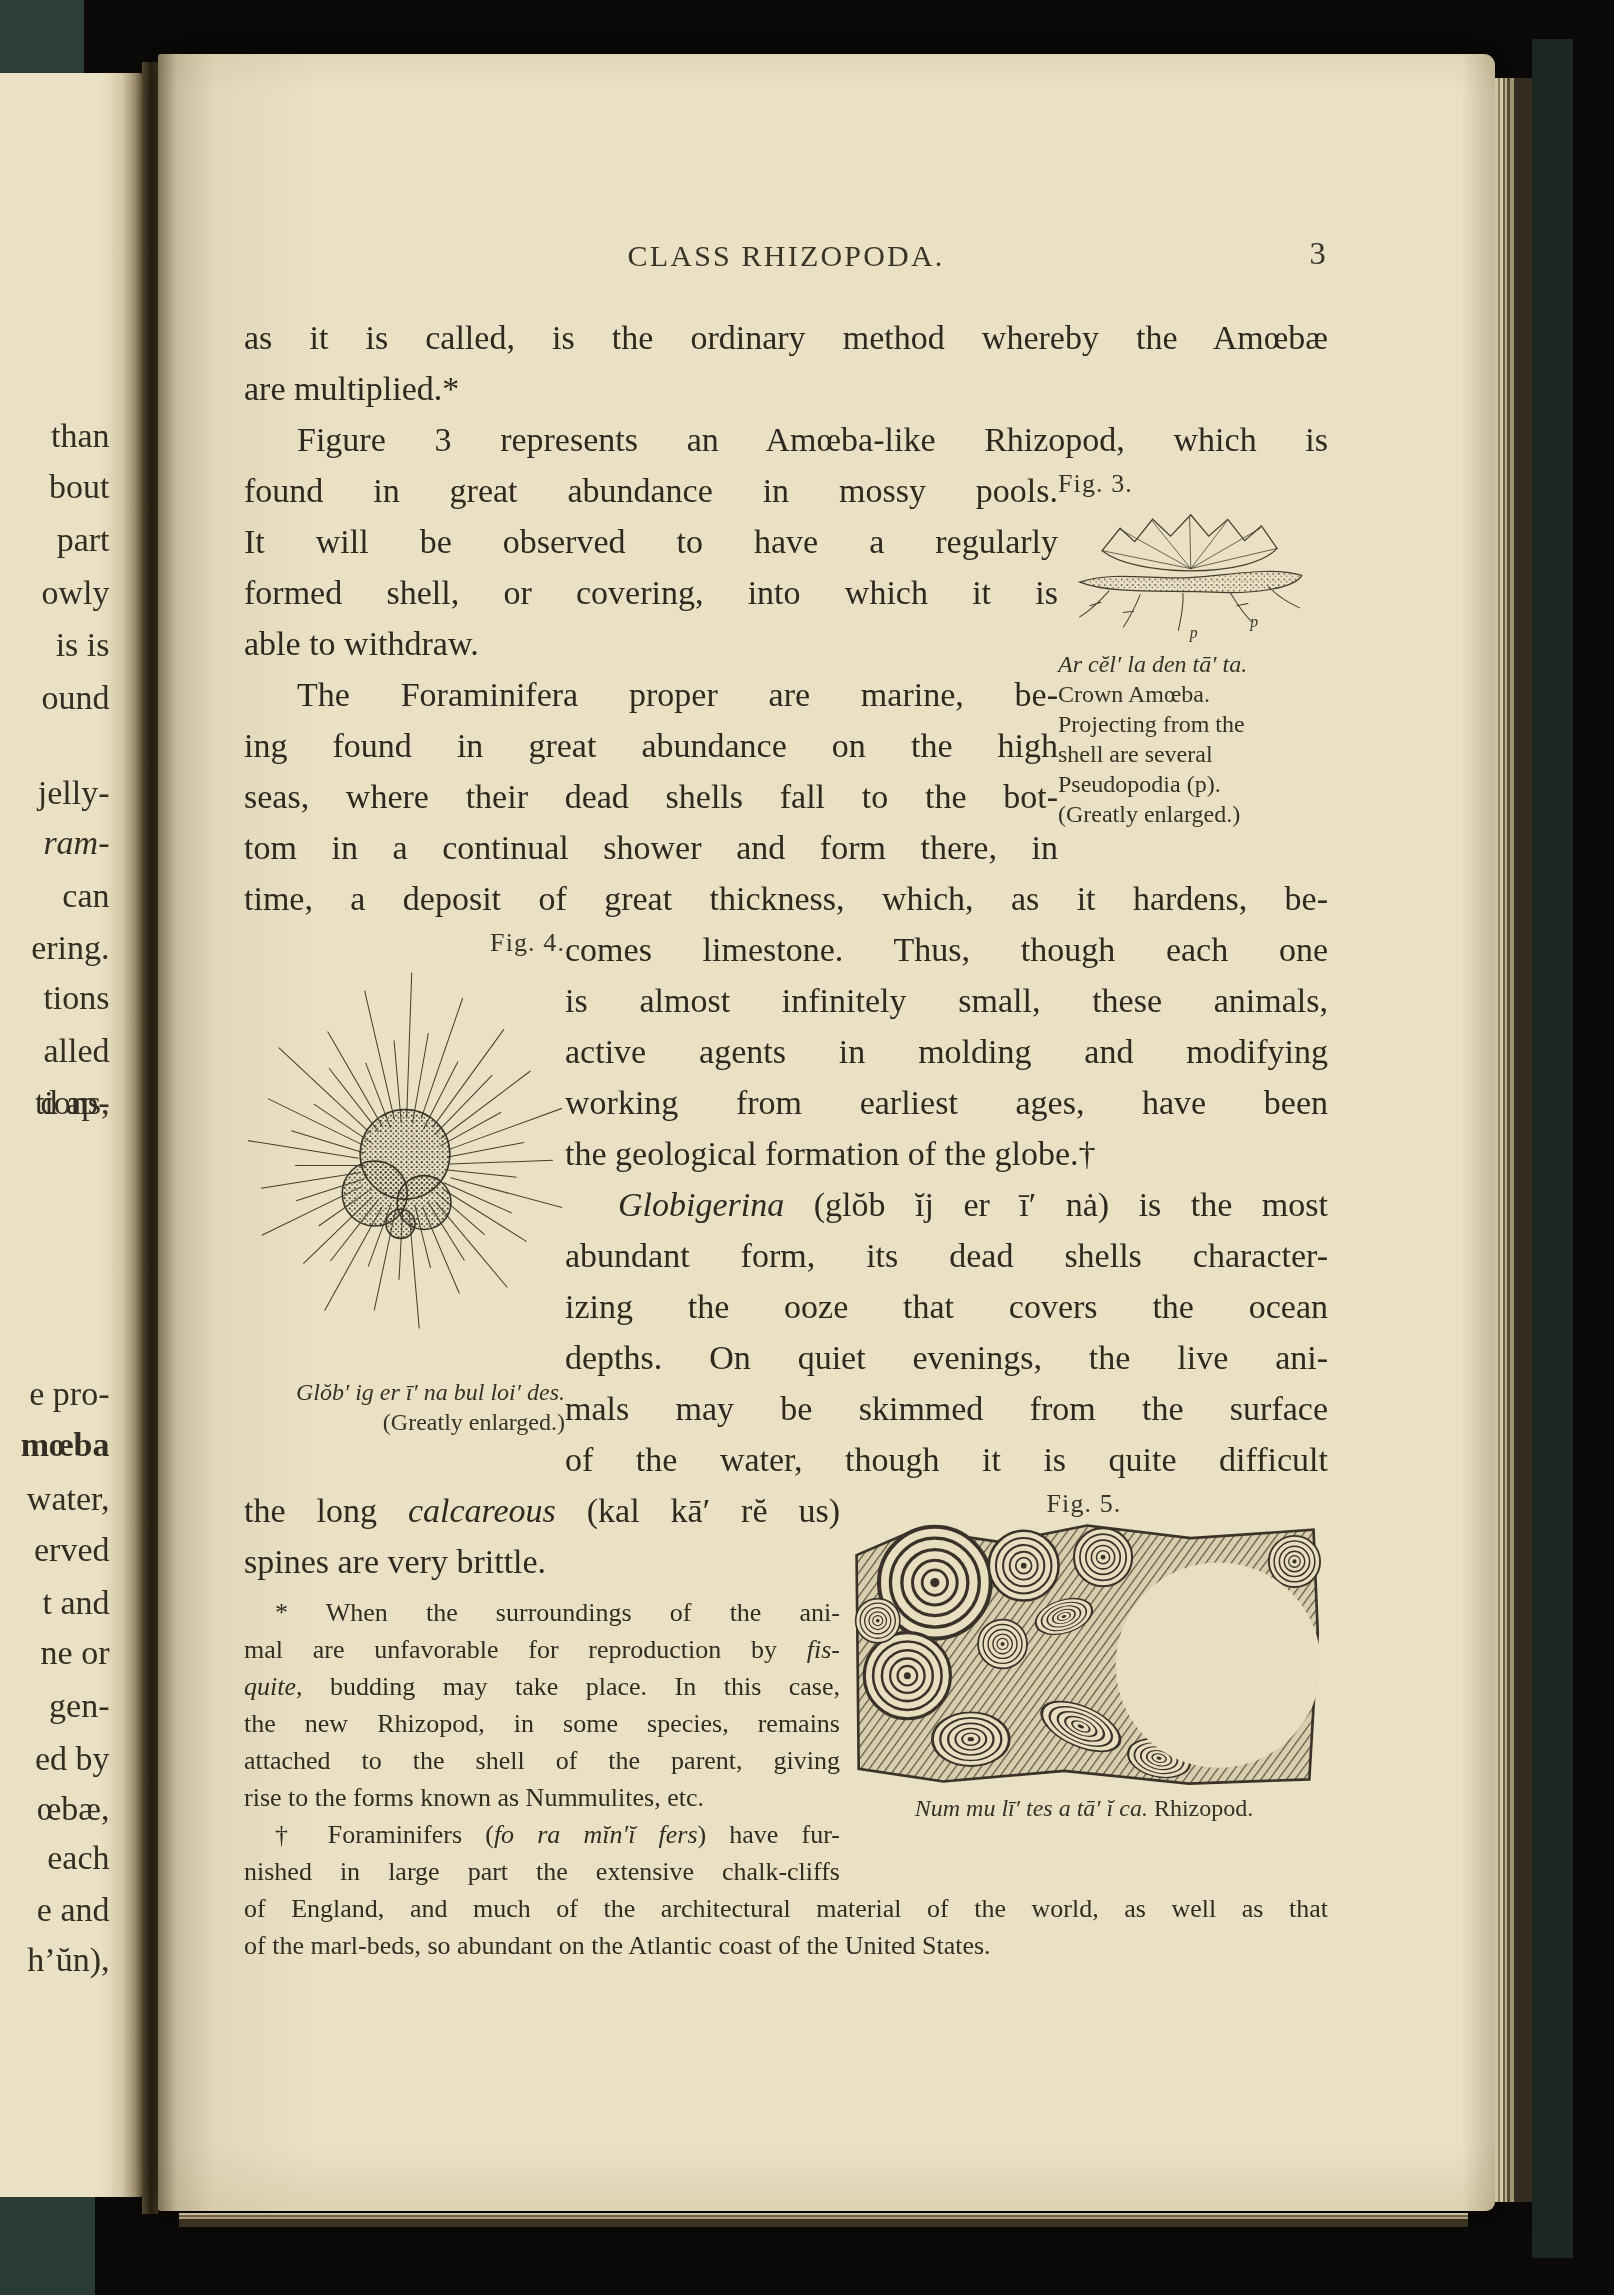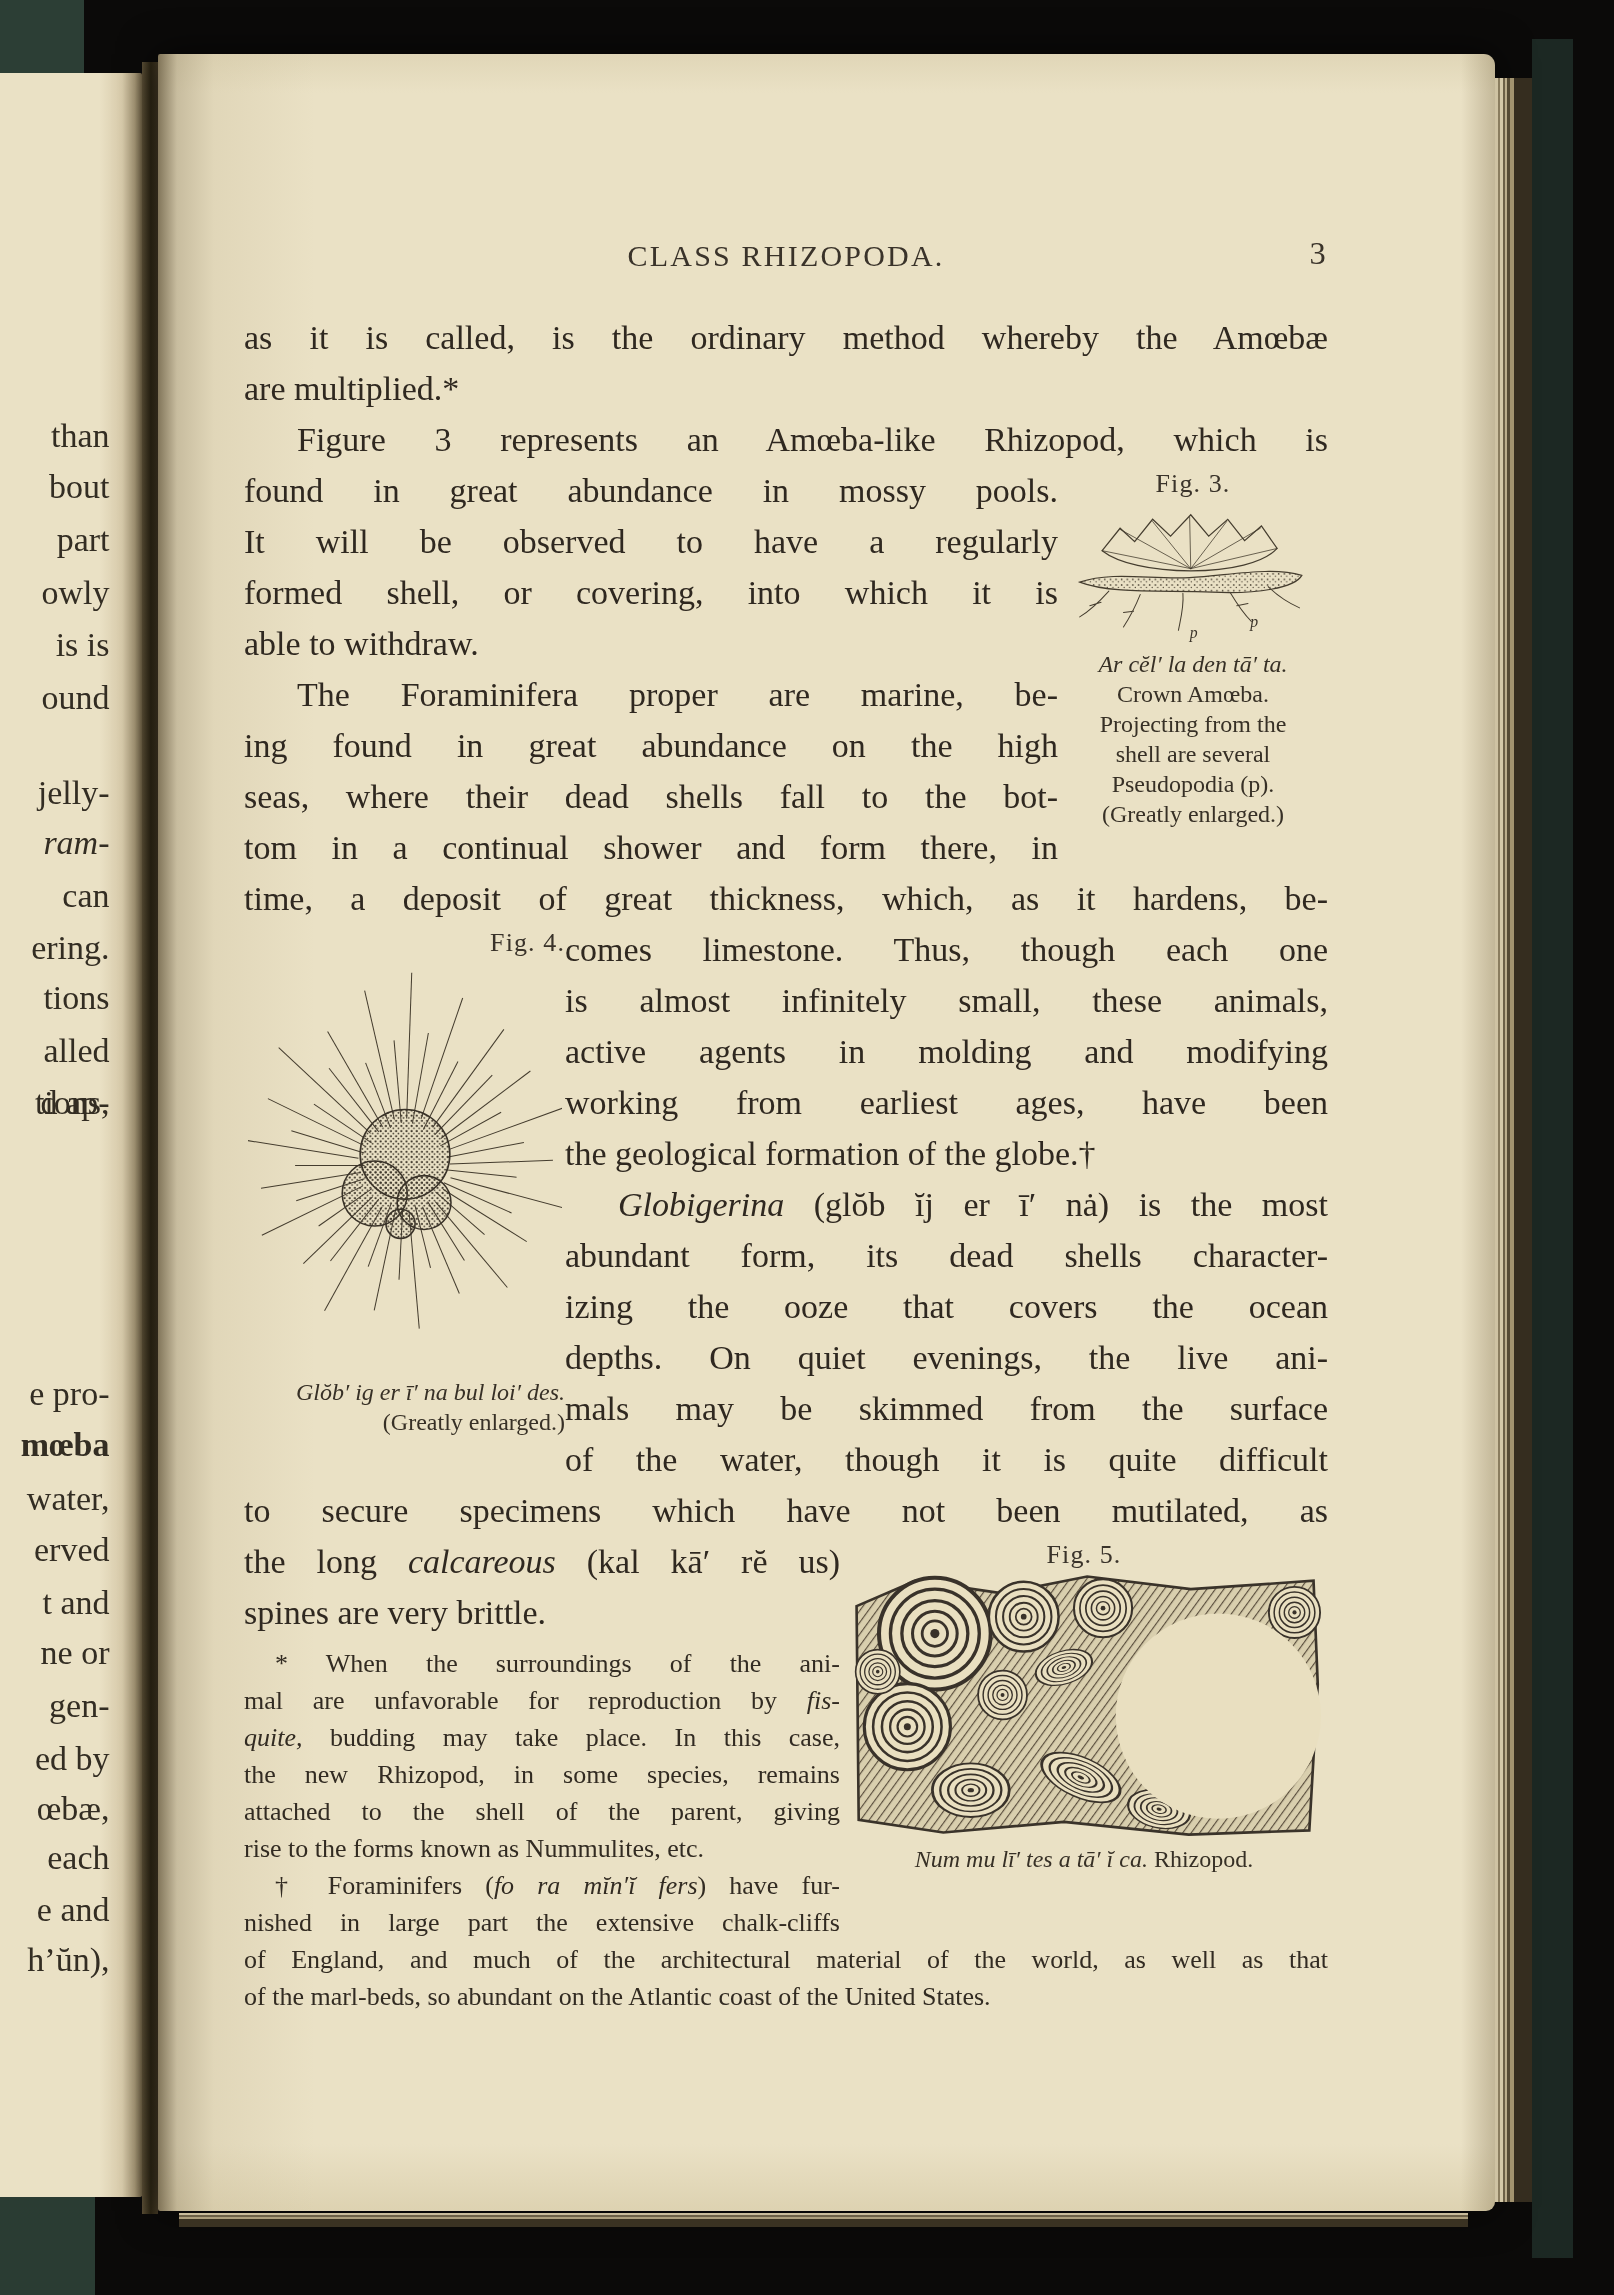"Fig. 3." .fig3 { text-align: center -> none }
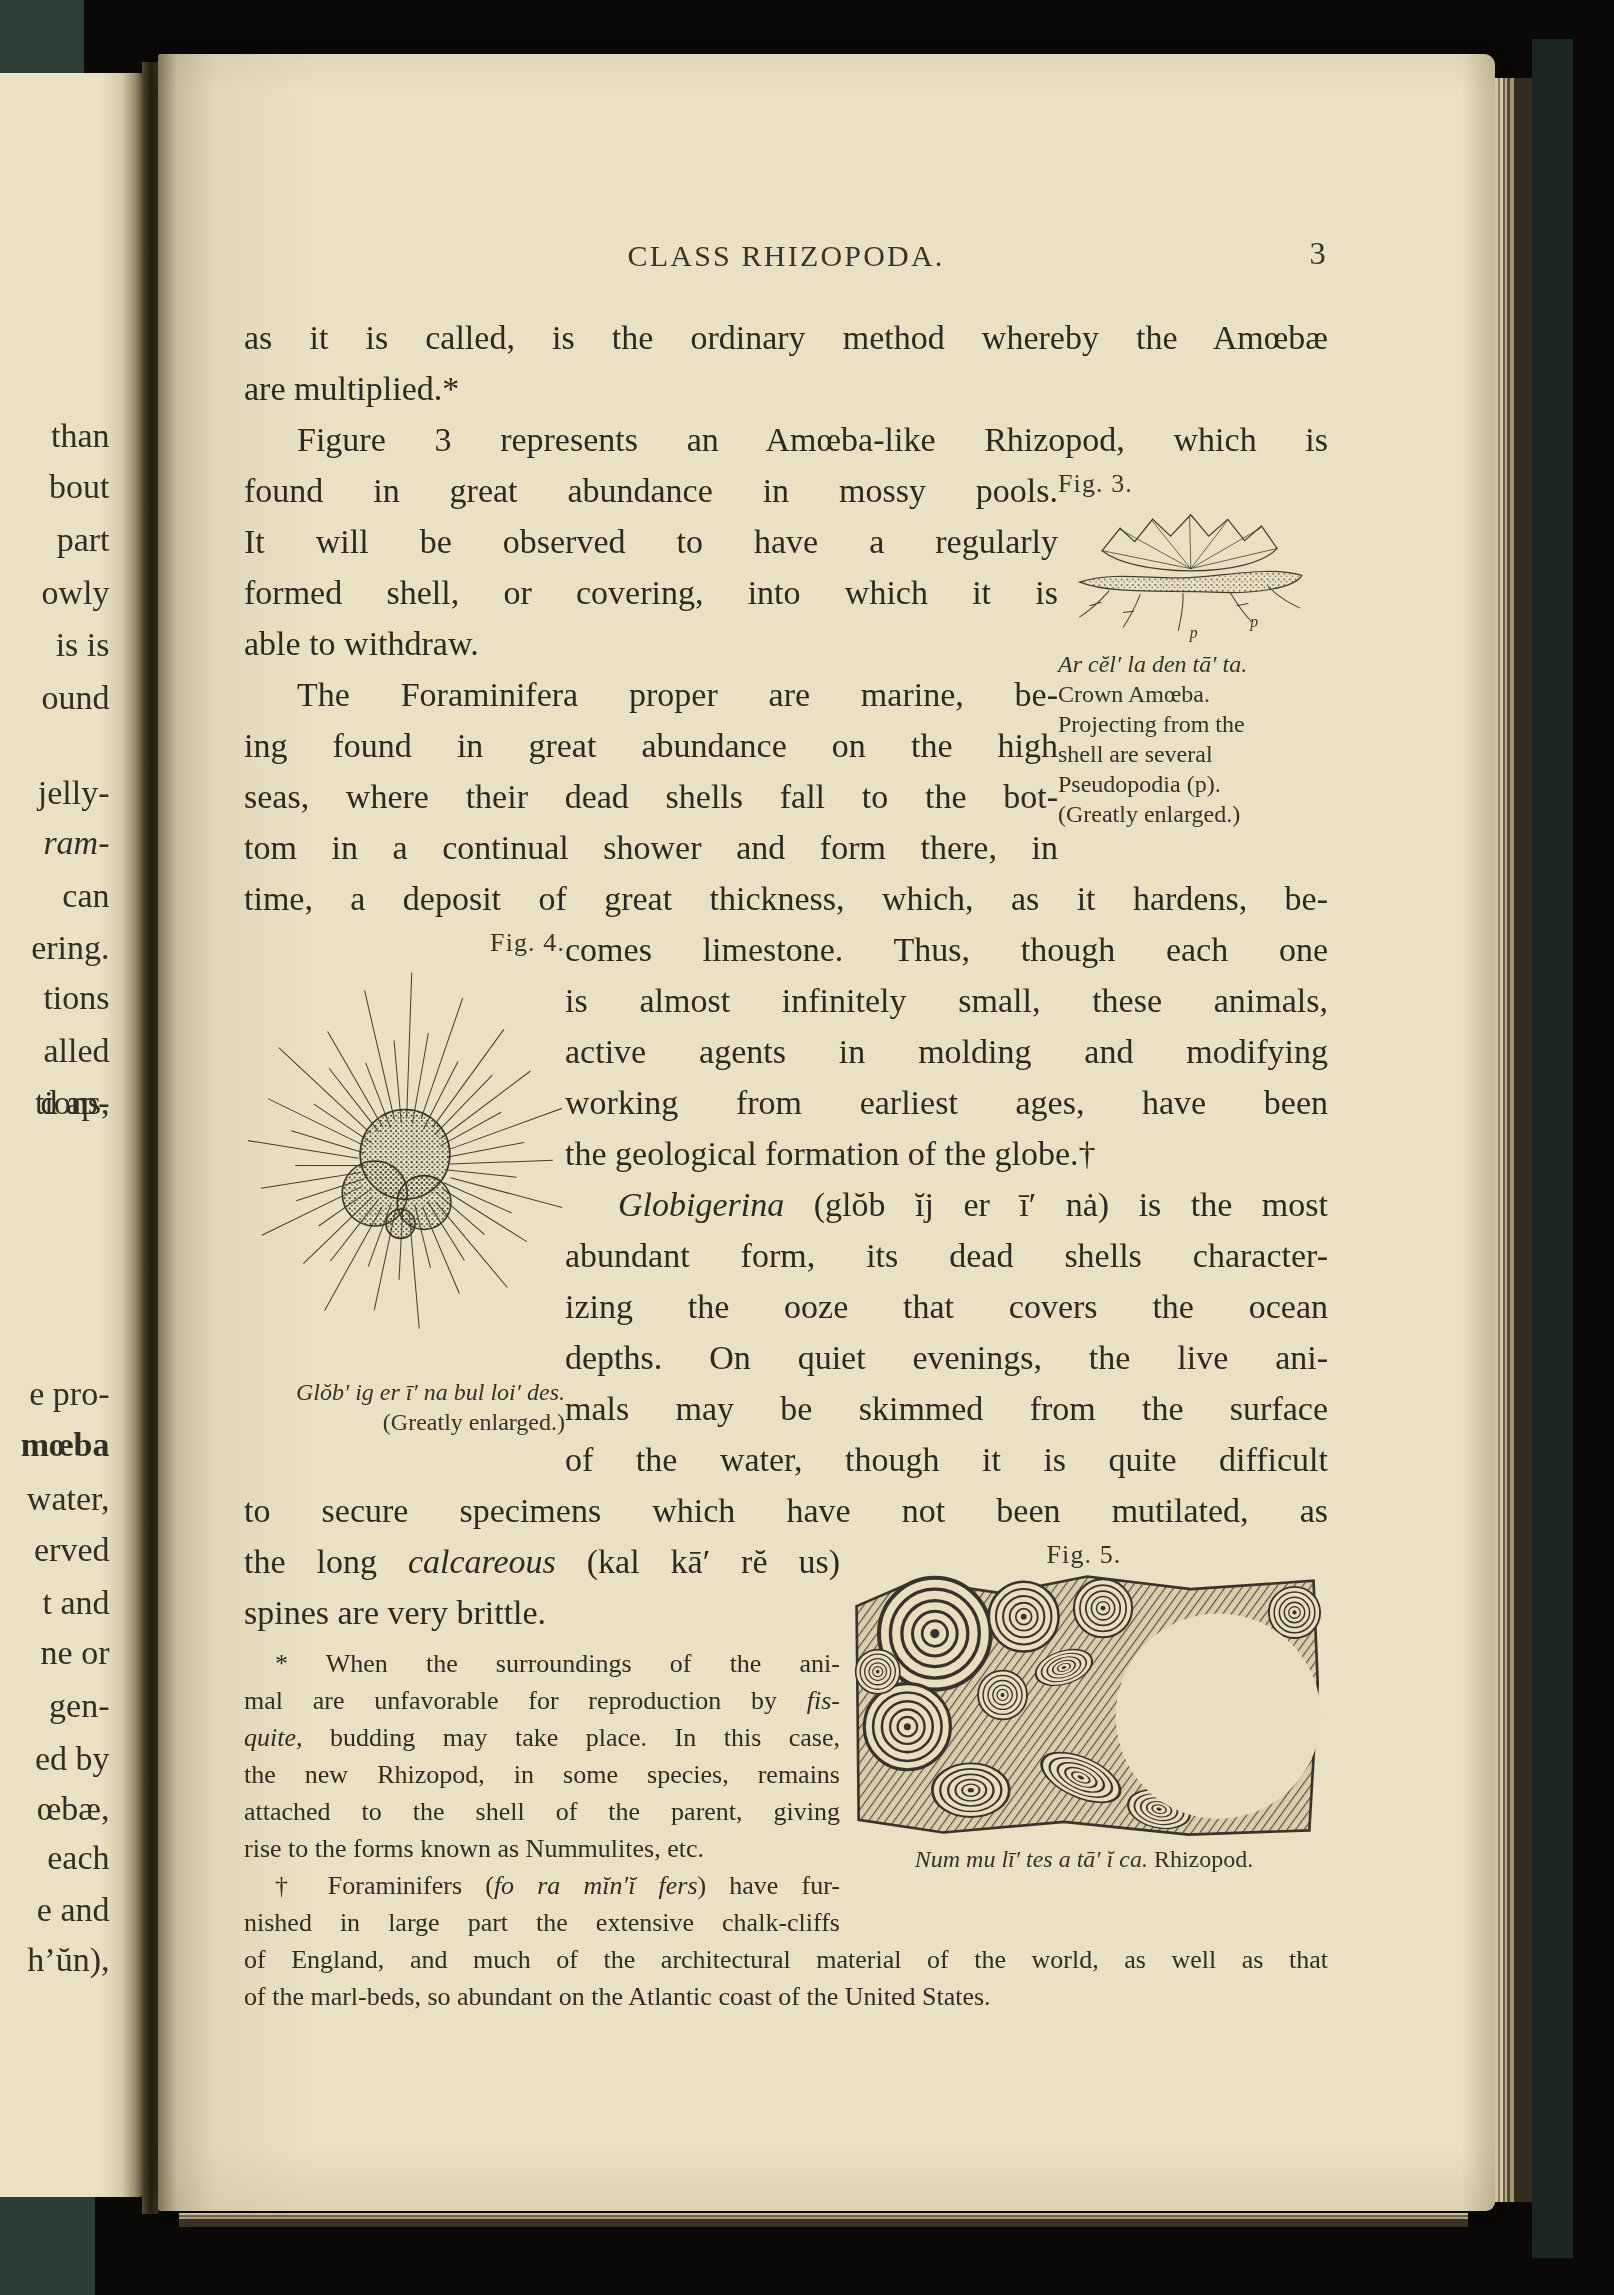"to secure specimens which have" div.line { html: <div>to secure specimens which have not been mutilated, as</div> -> none }
